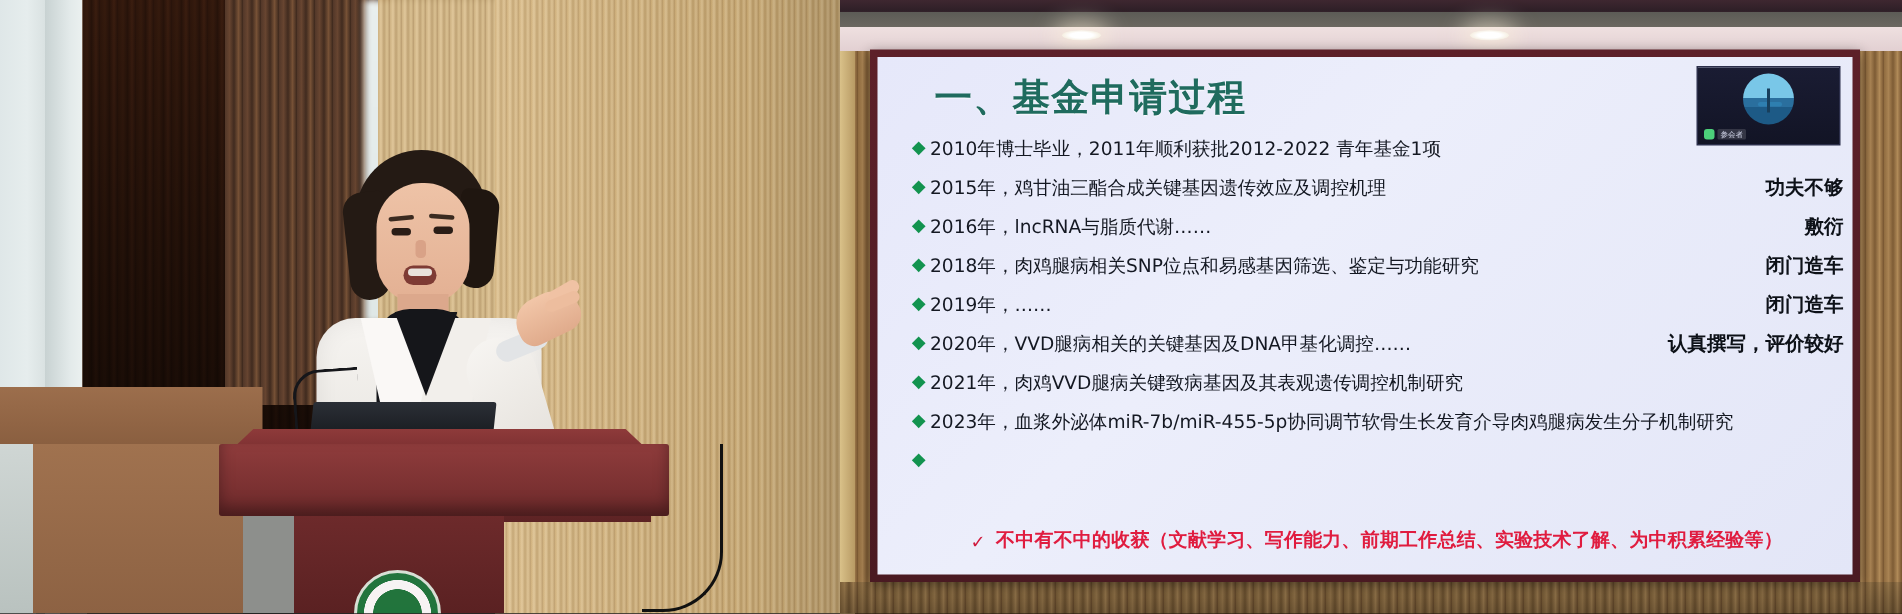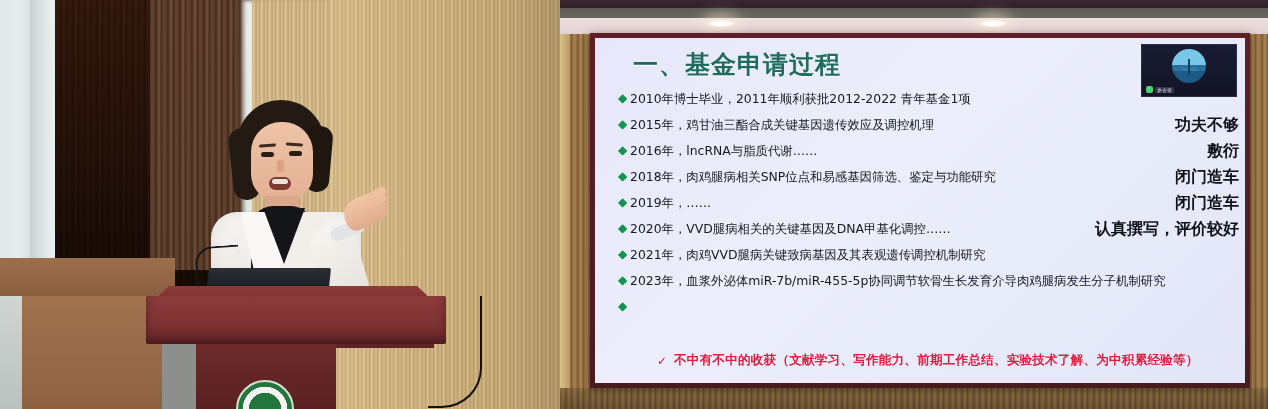"一、基金申请过程" .screen-frame { left: 30px -> 20px }
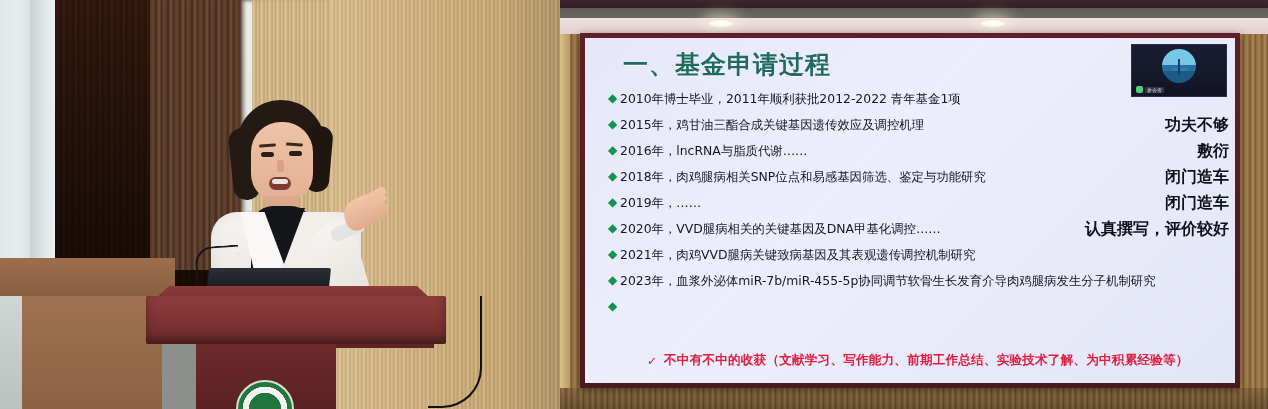"功夫不够" .bullet-tag { font-size: 16px -> 13px }
